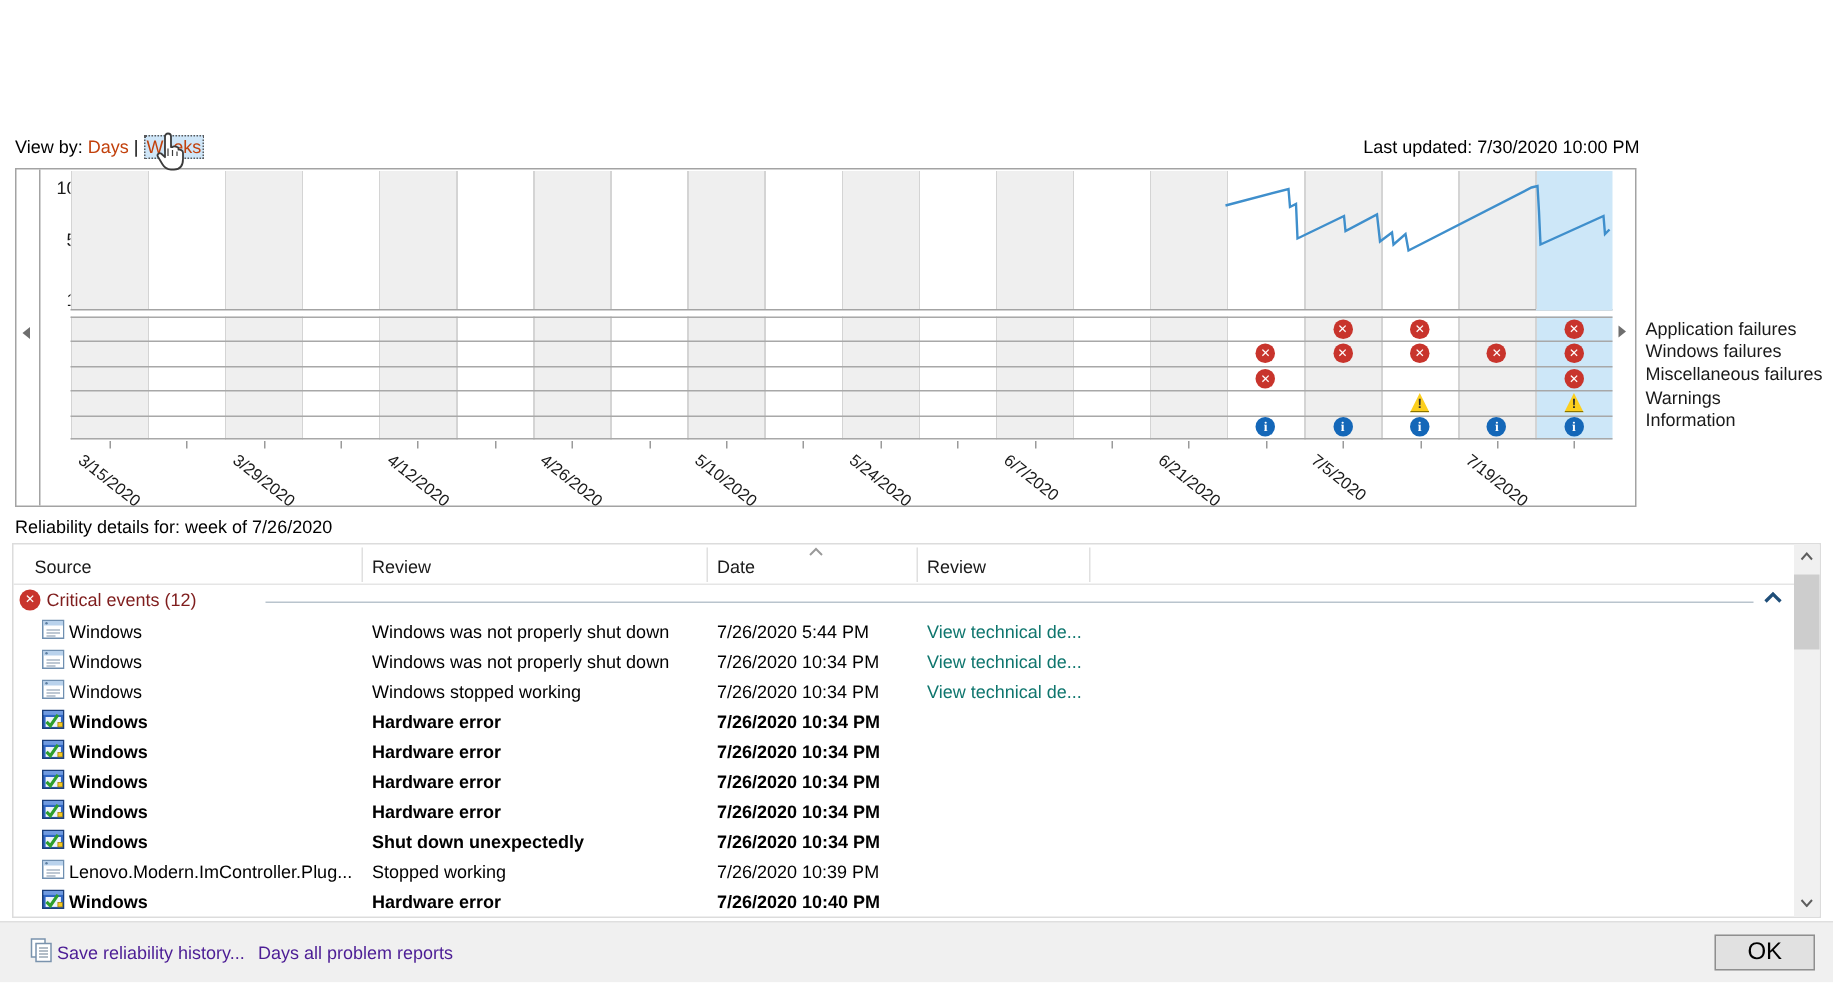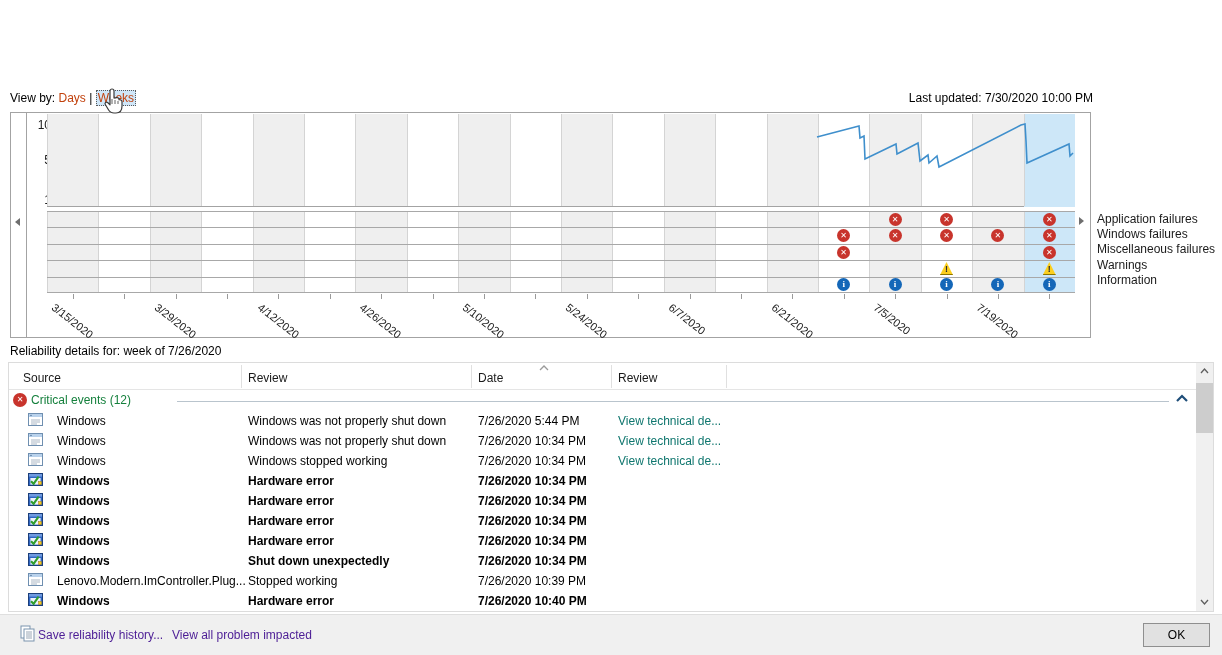"Critical events (12)" .grouplabel { color: #15803d -> #7f1d1d }
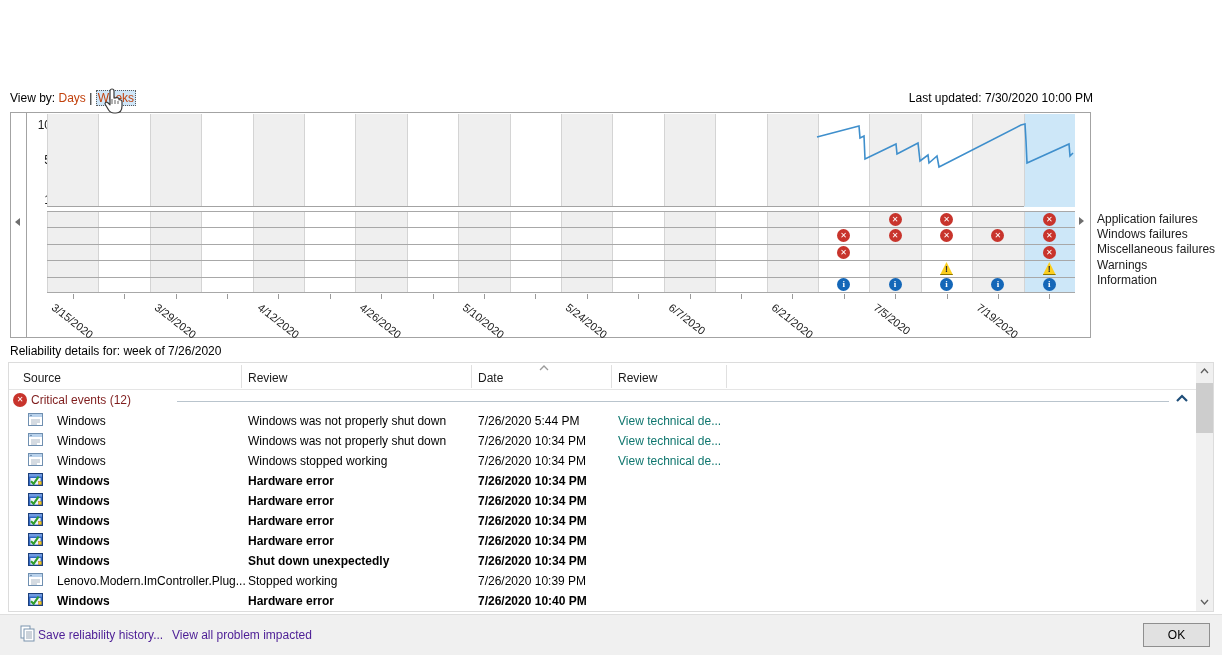"Windows" .drow .c-src { margin-left: 11px -> none }
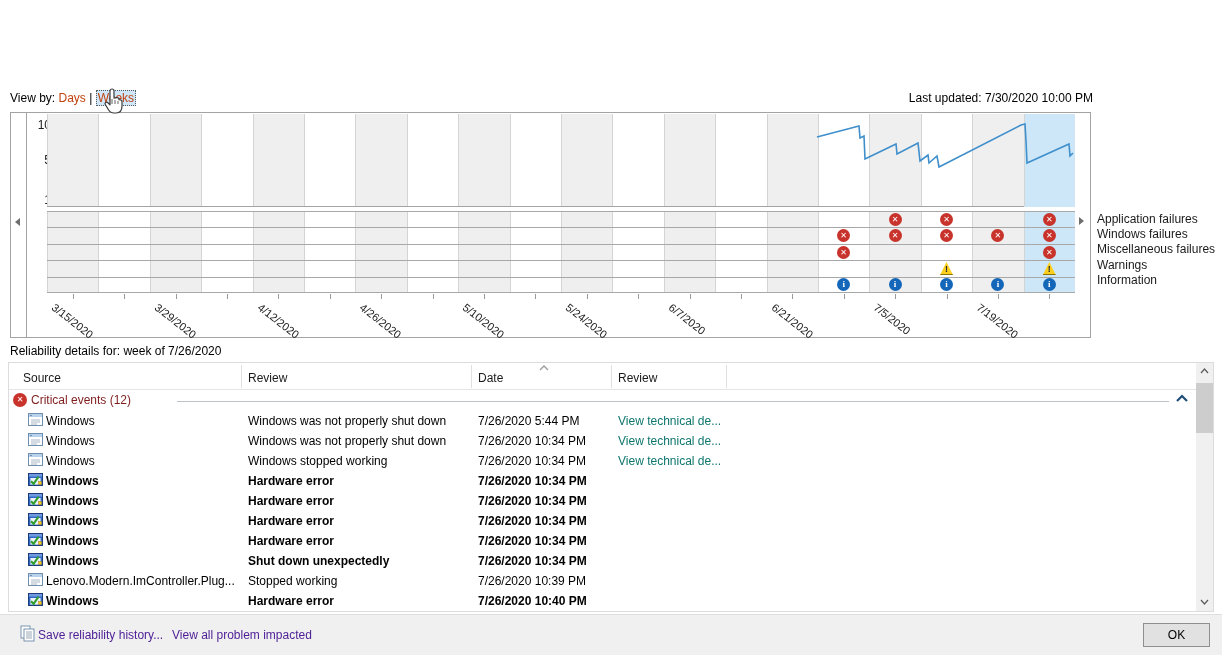"View all problem impacted" a.f-view { text: View all problem impacted -> Days all problem reports }
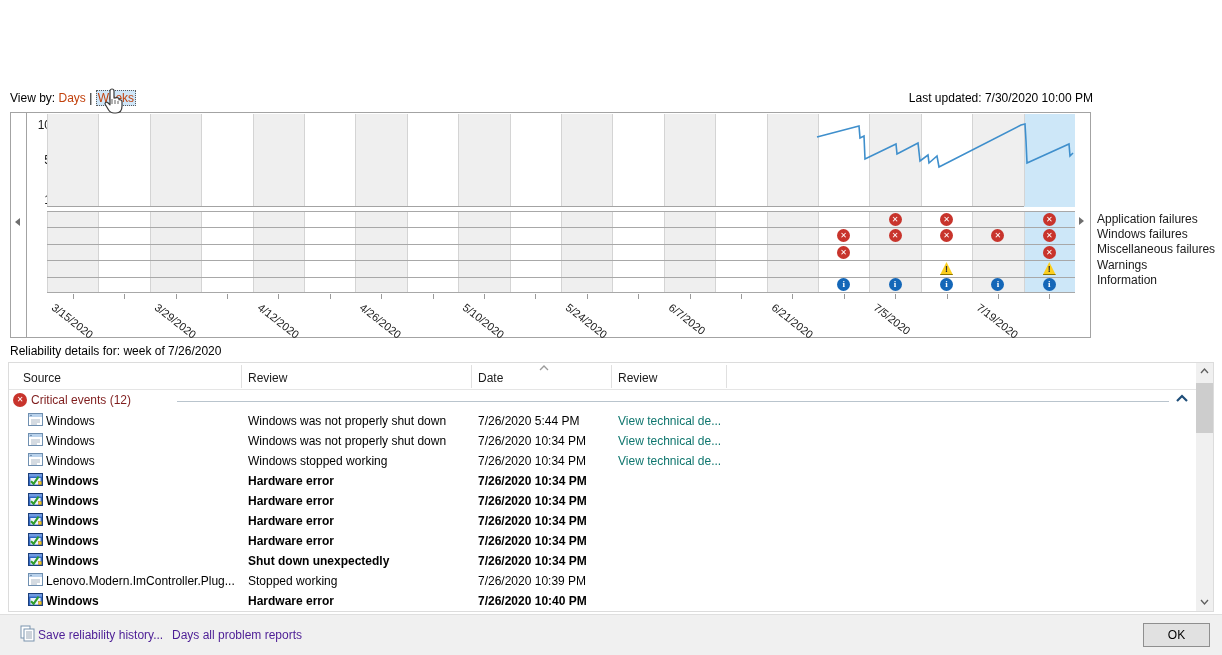"OK" .okbtn { font-size: 12px -> 16px }
